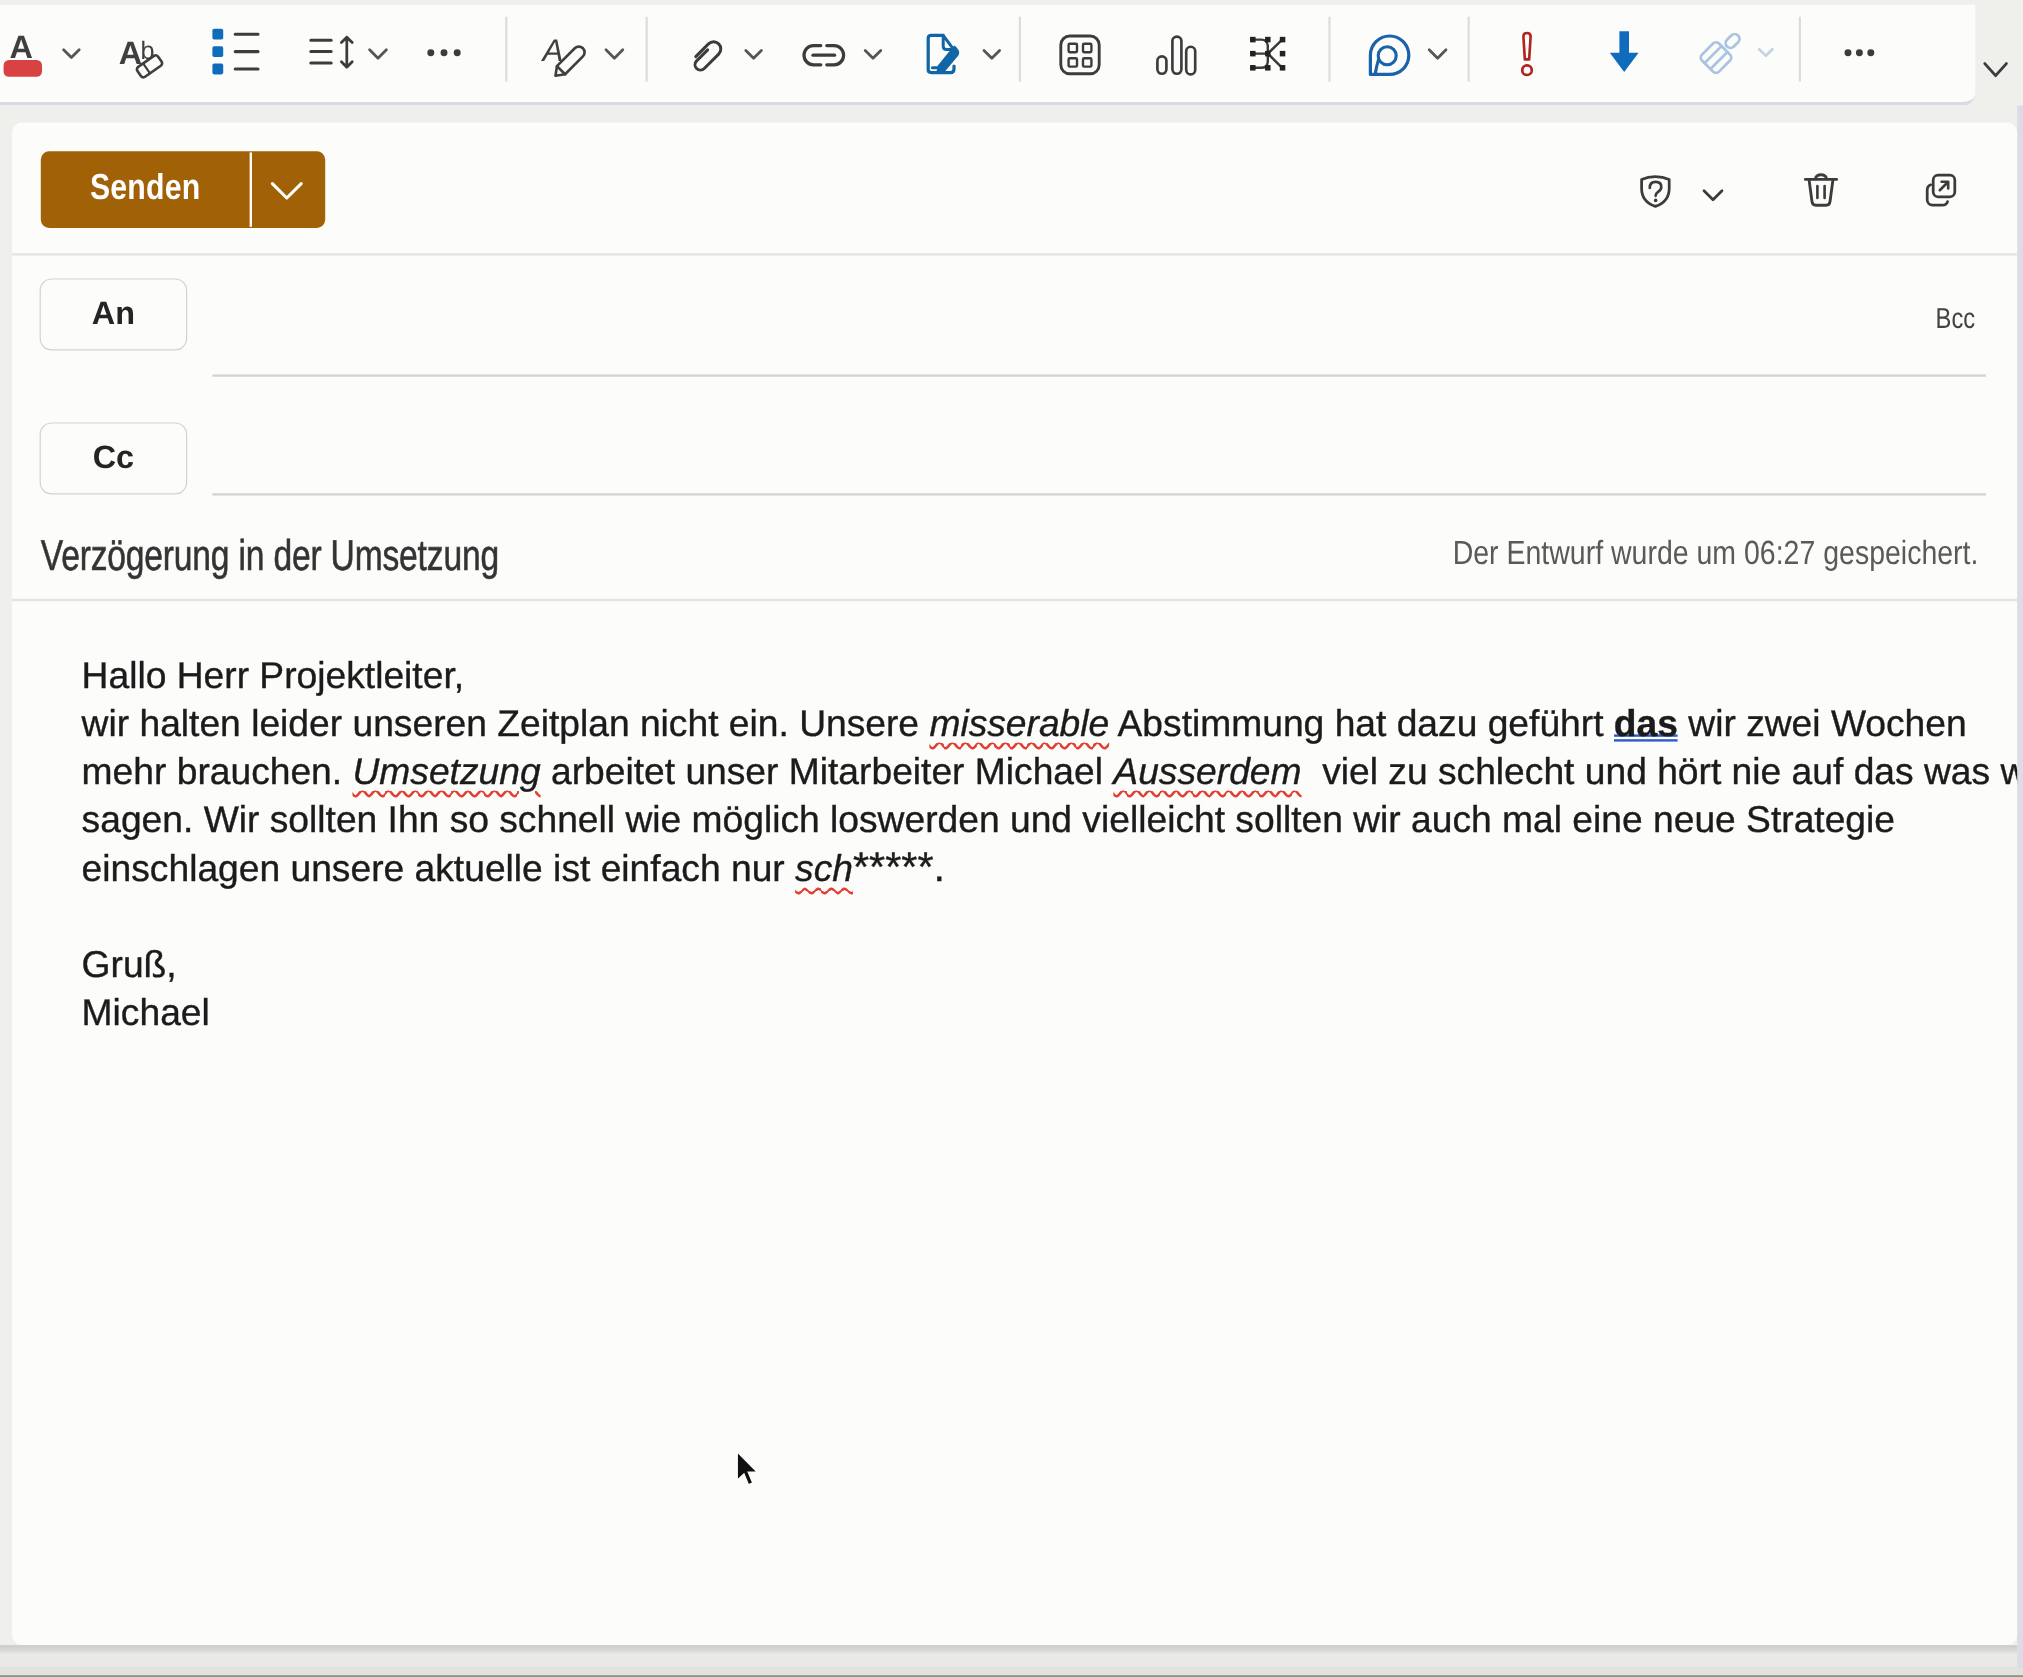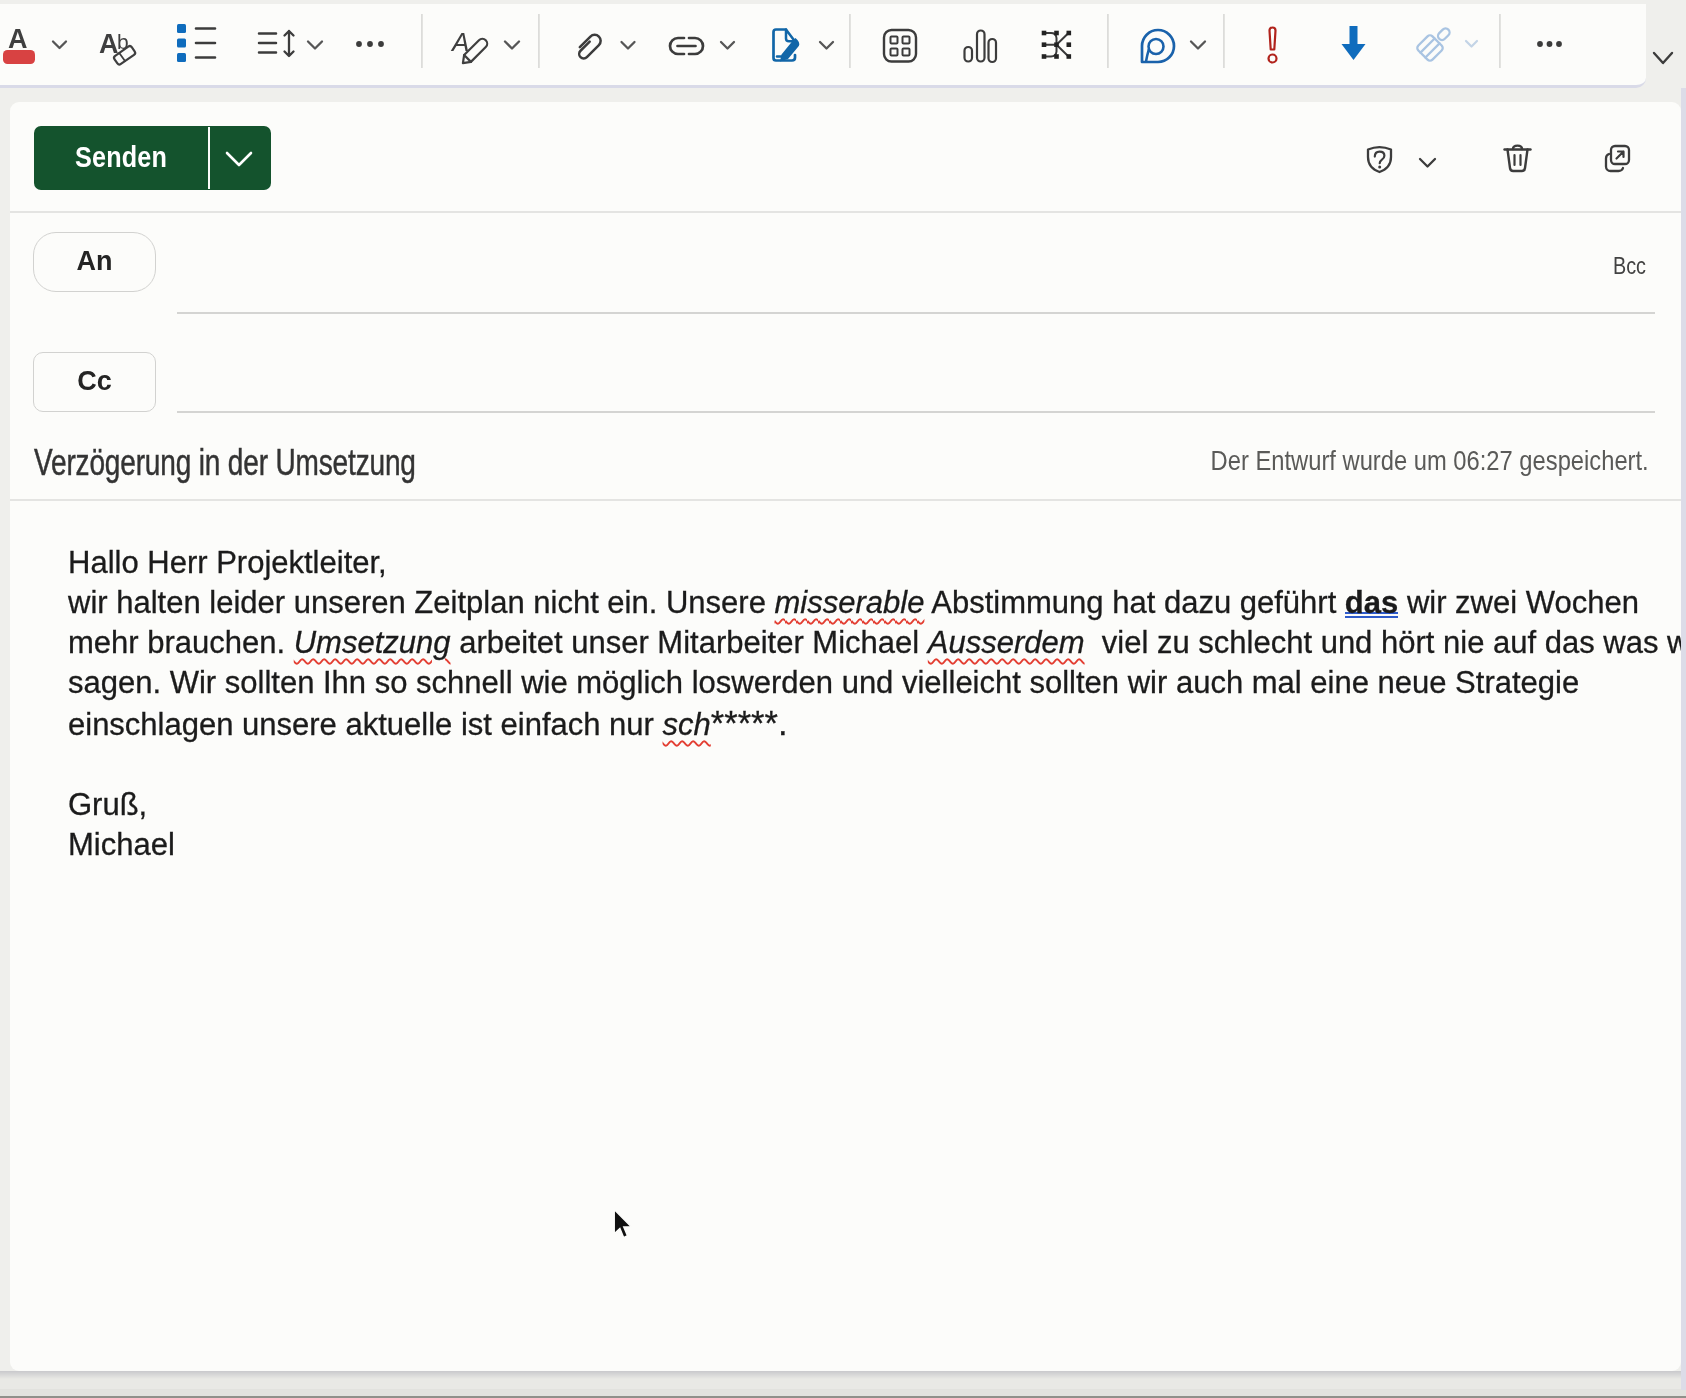"Senden" #senden { background: #14532d -> #a16207 }
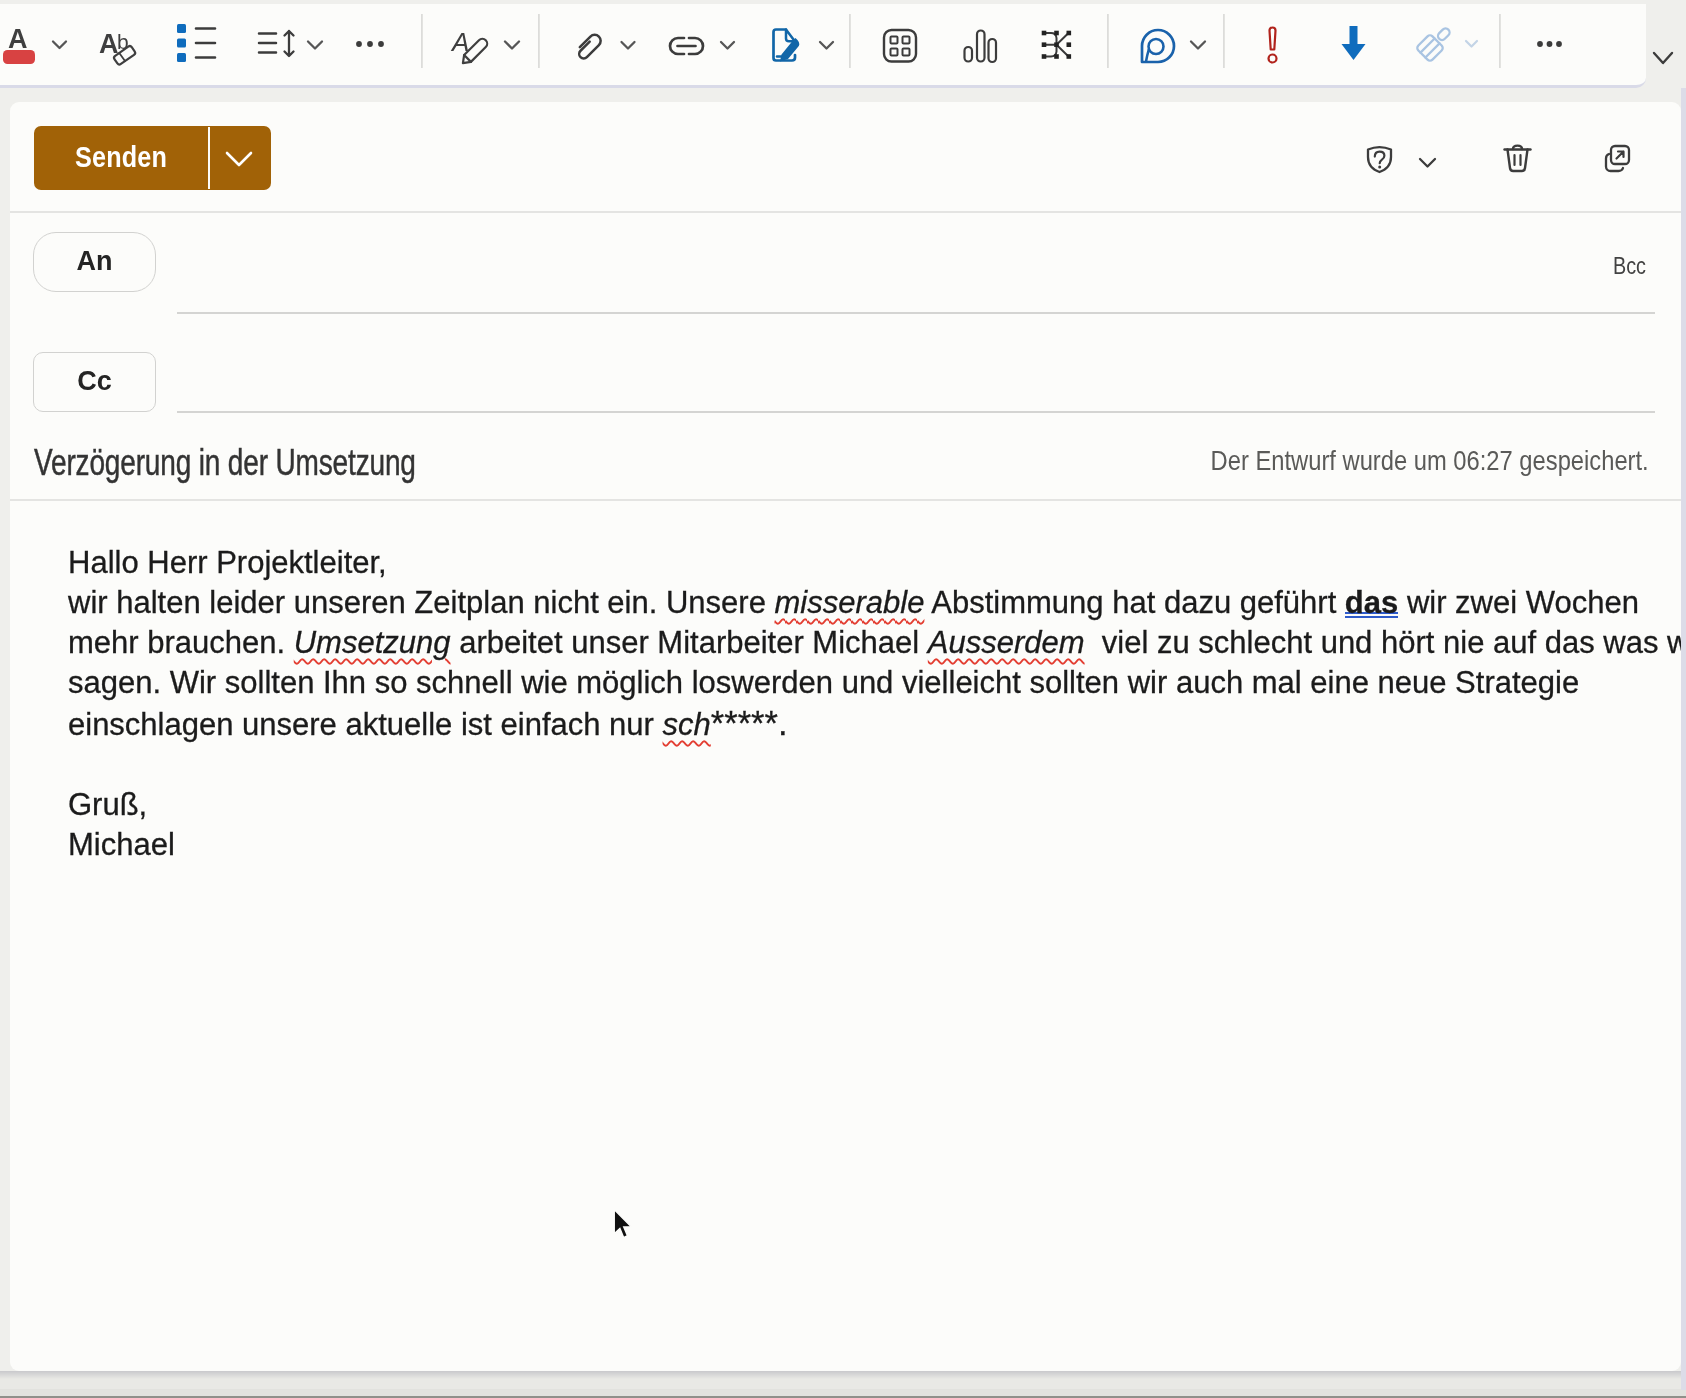"An" div.fieldbtn { border-radius: 23px -> none }
